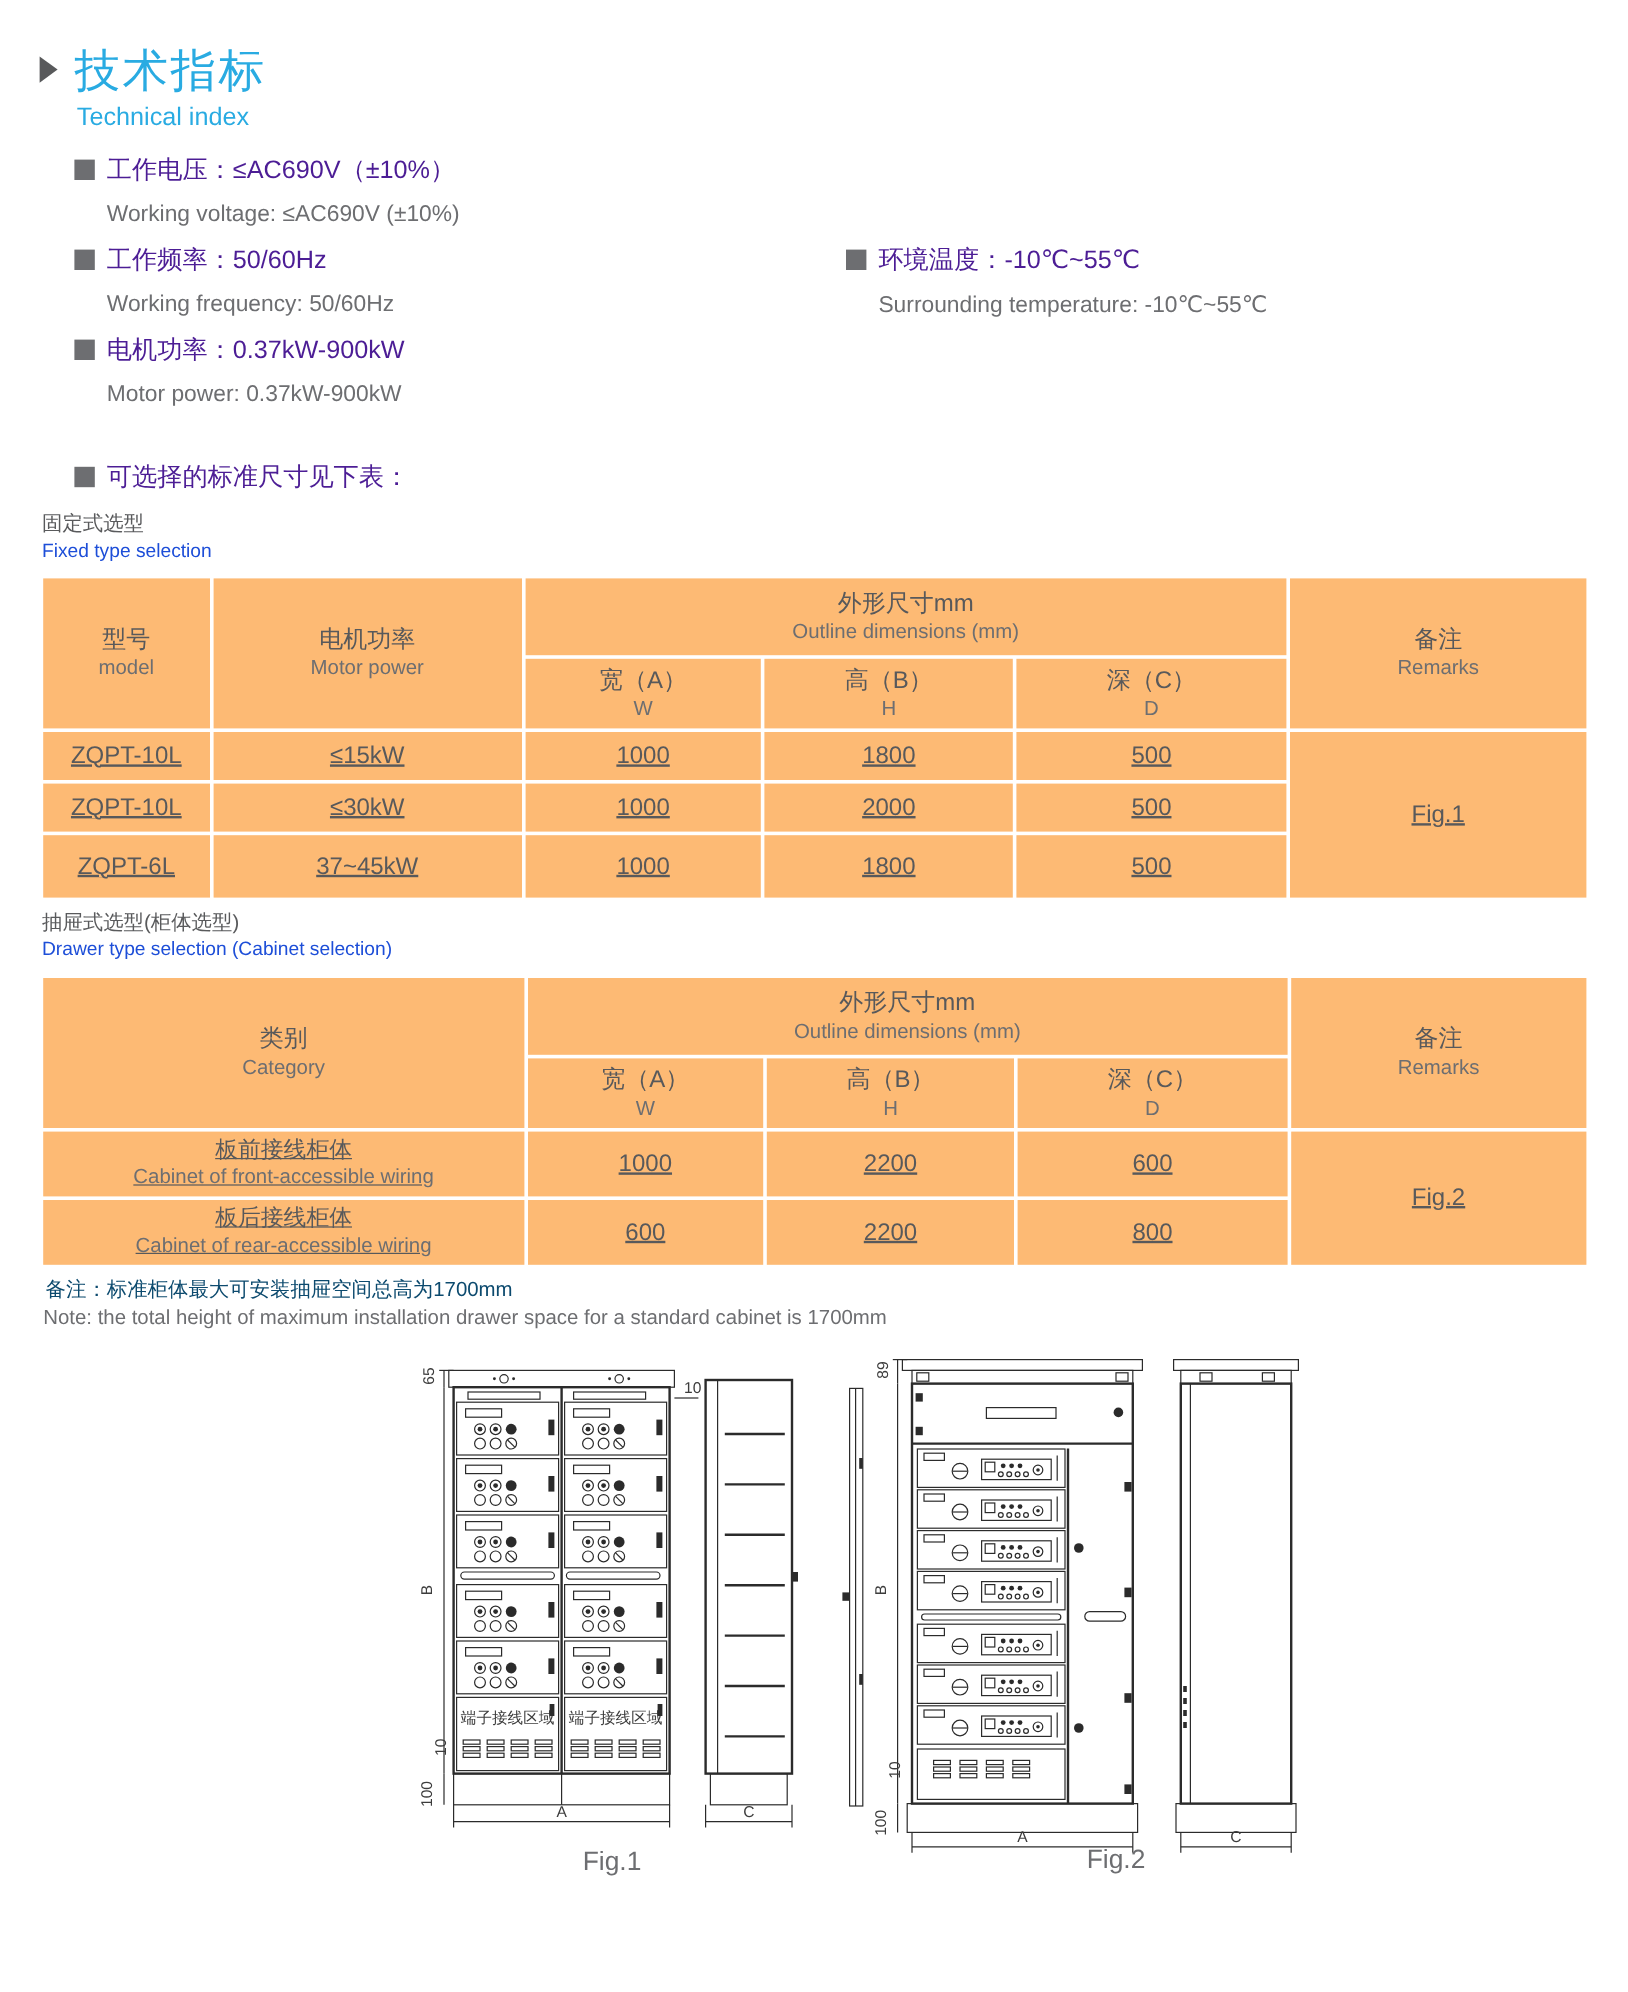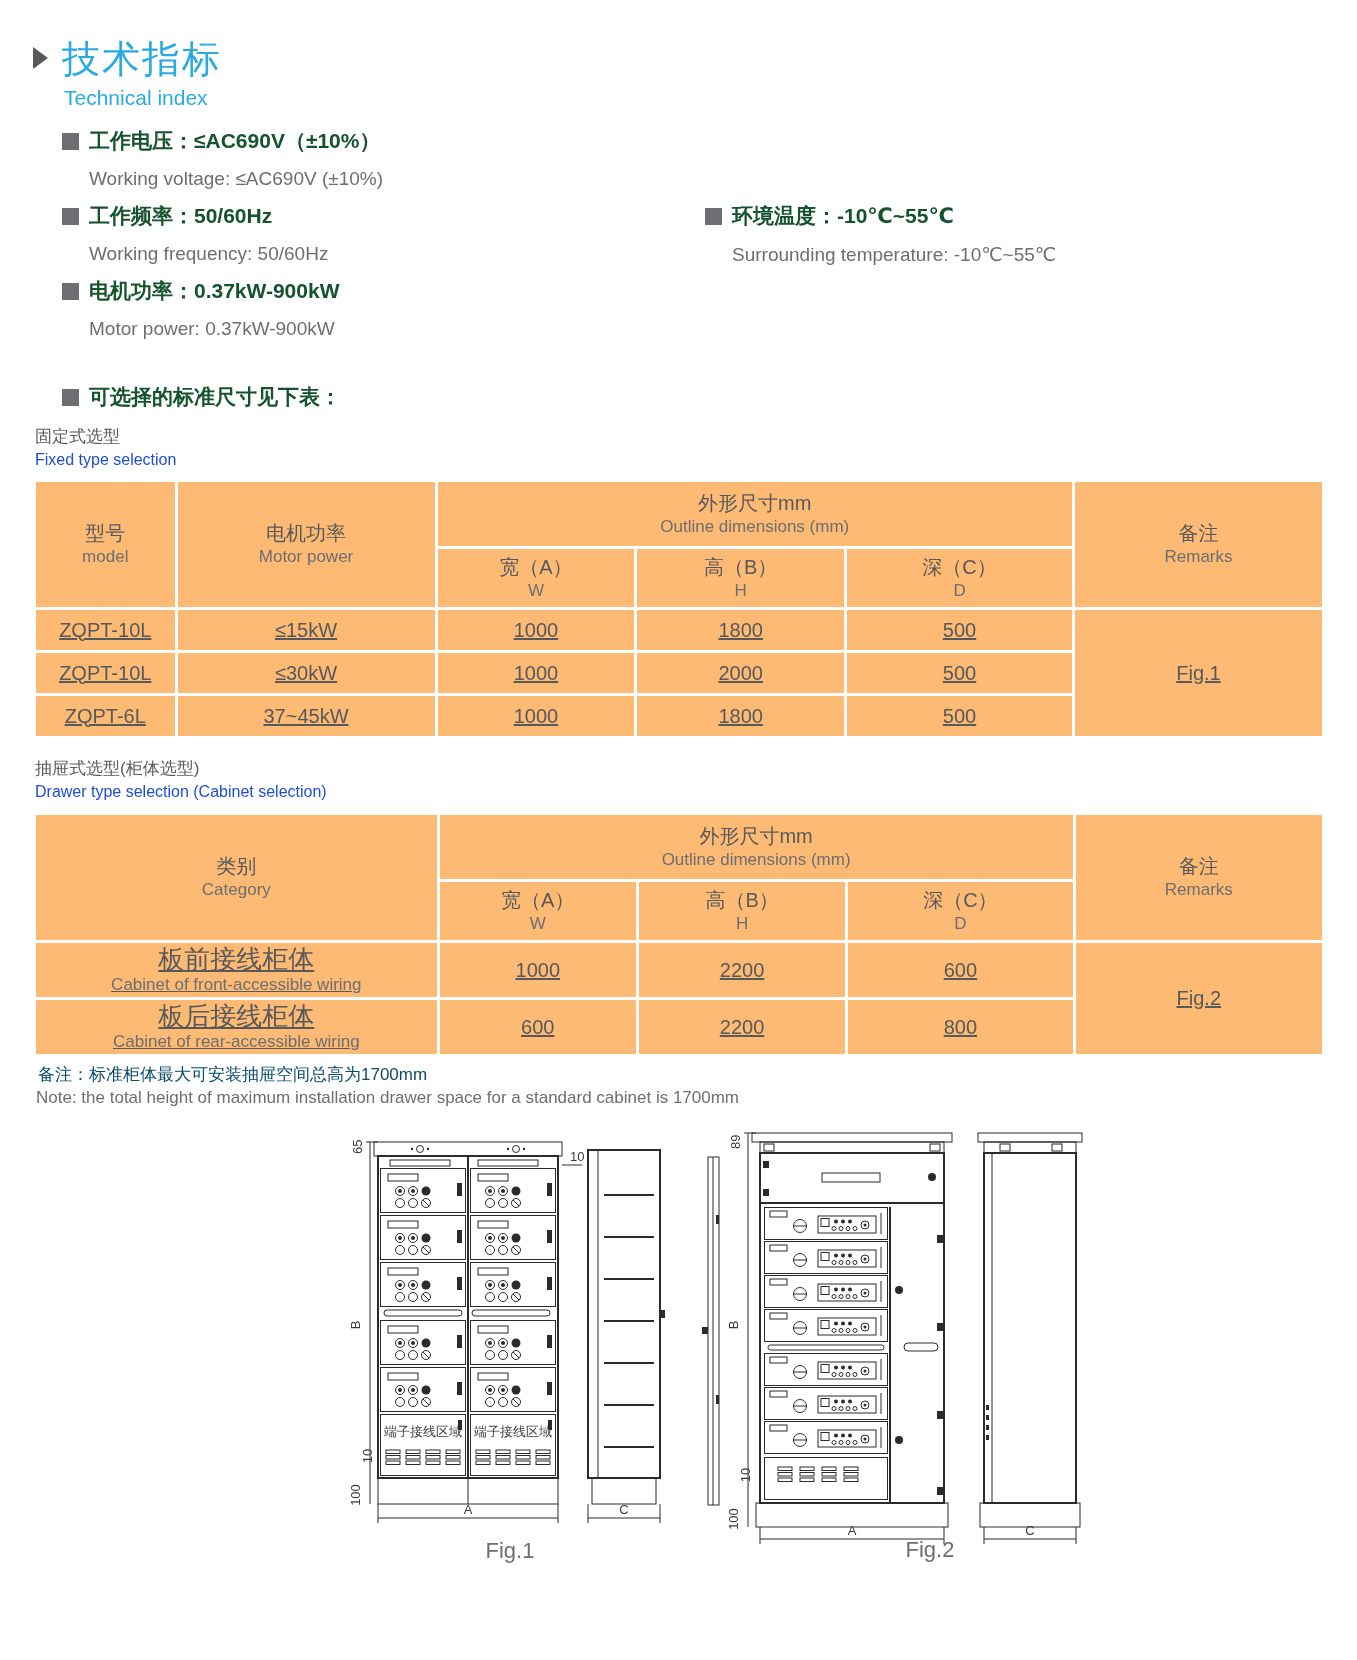"工作电压：≤AC690V（±10%）" .spec .cn { color: #14532d -> #4c1d95; font-weight: bold -> none }
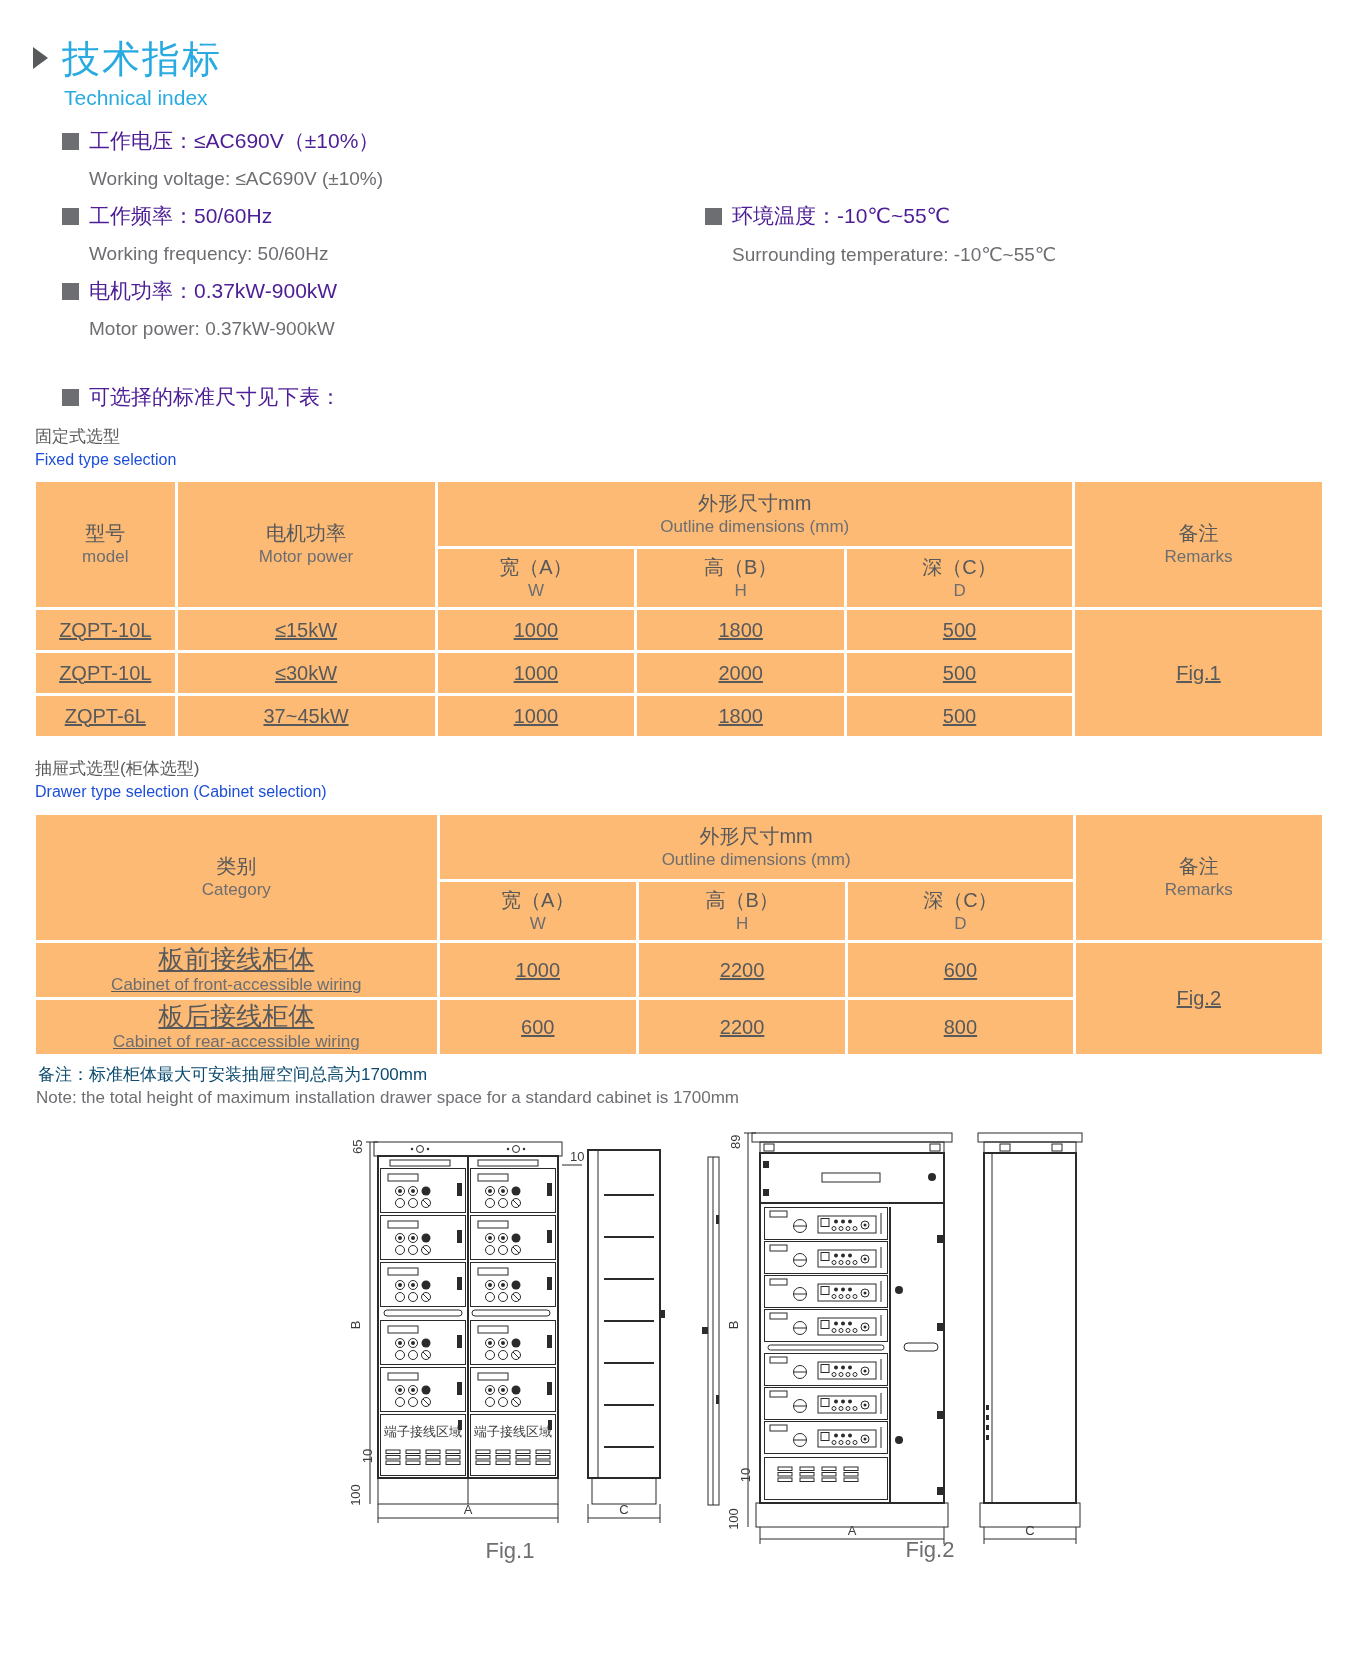"ZQPT-6L" tr { height: 40px -> 52px }
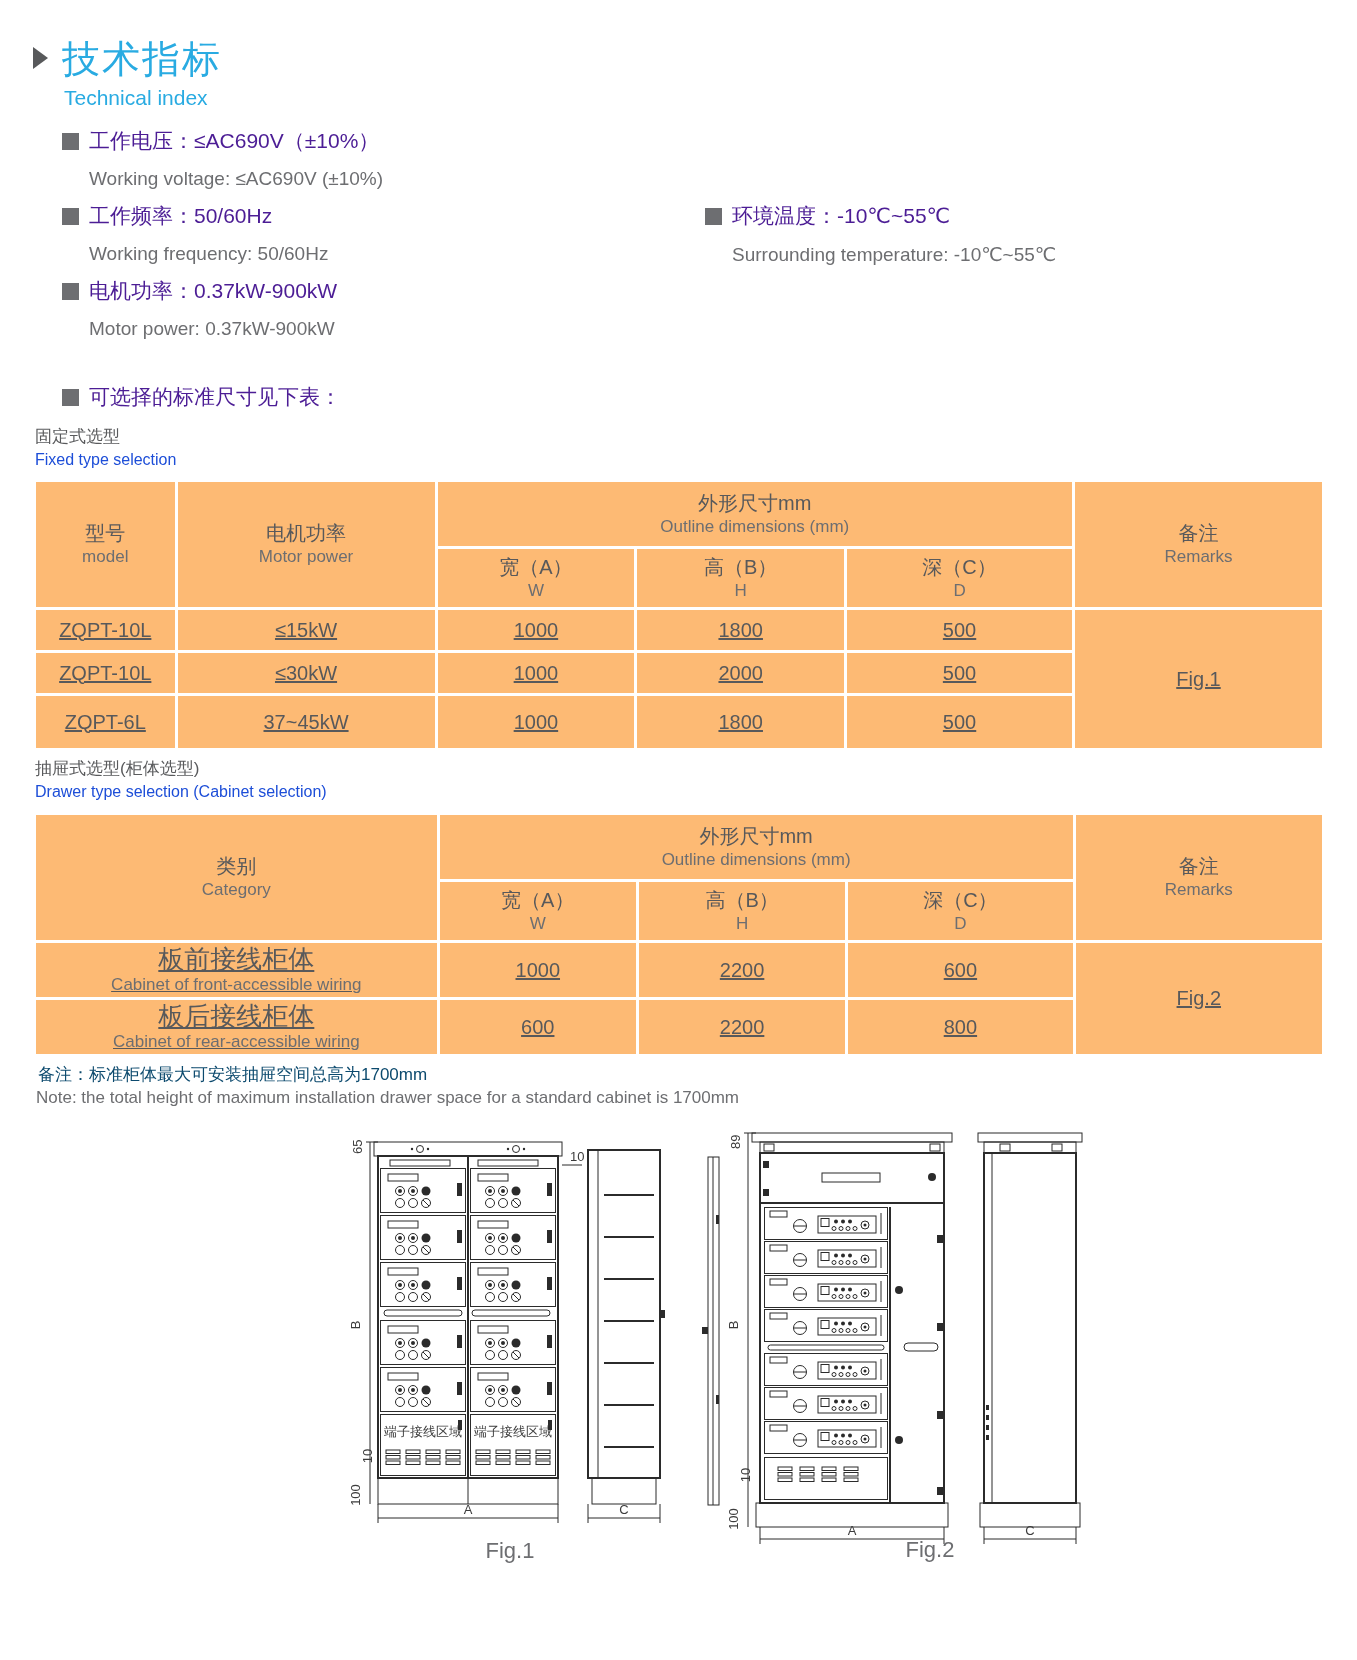"板前接线柜体" .cat-cn { font-size: 26px -> 19px }
